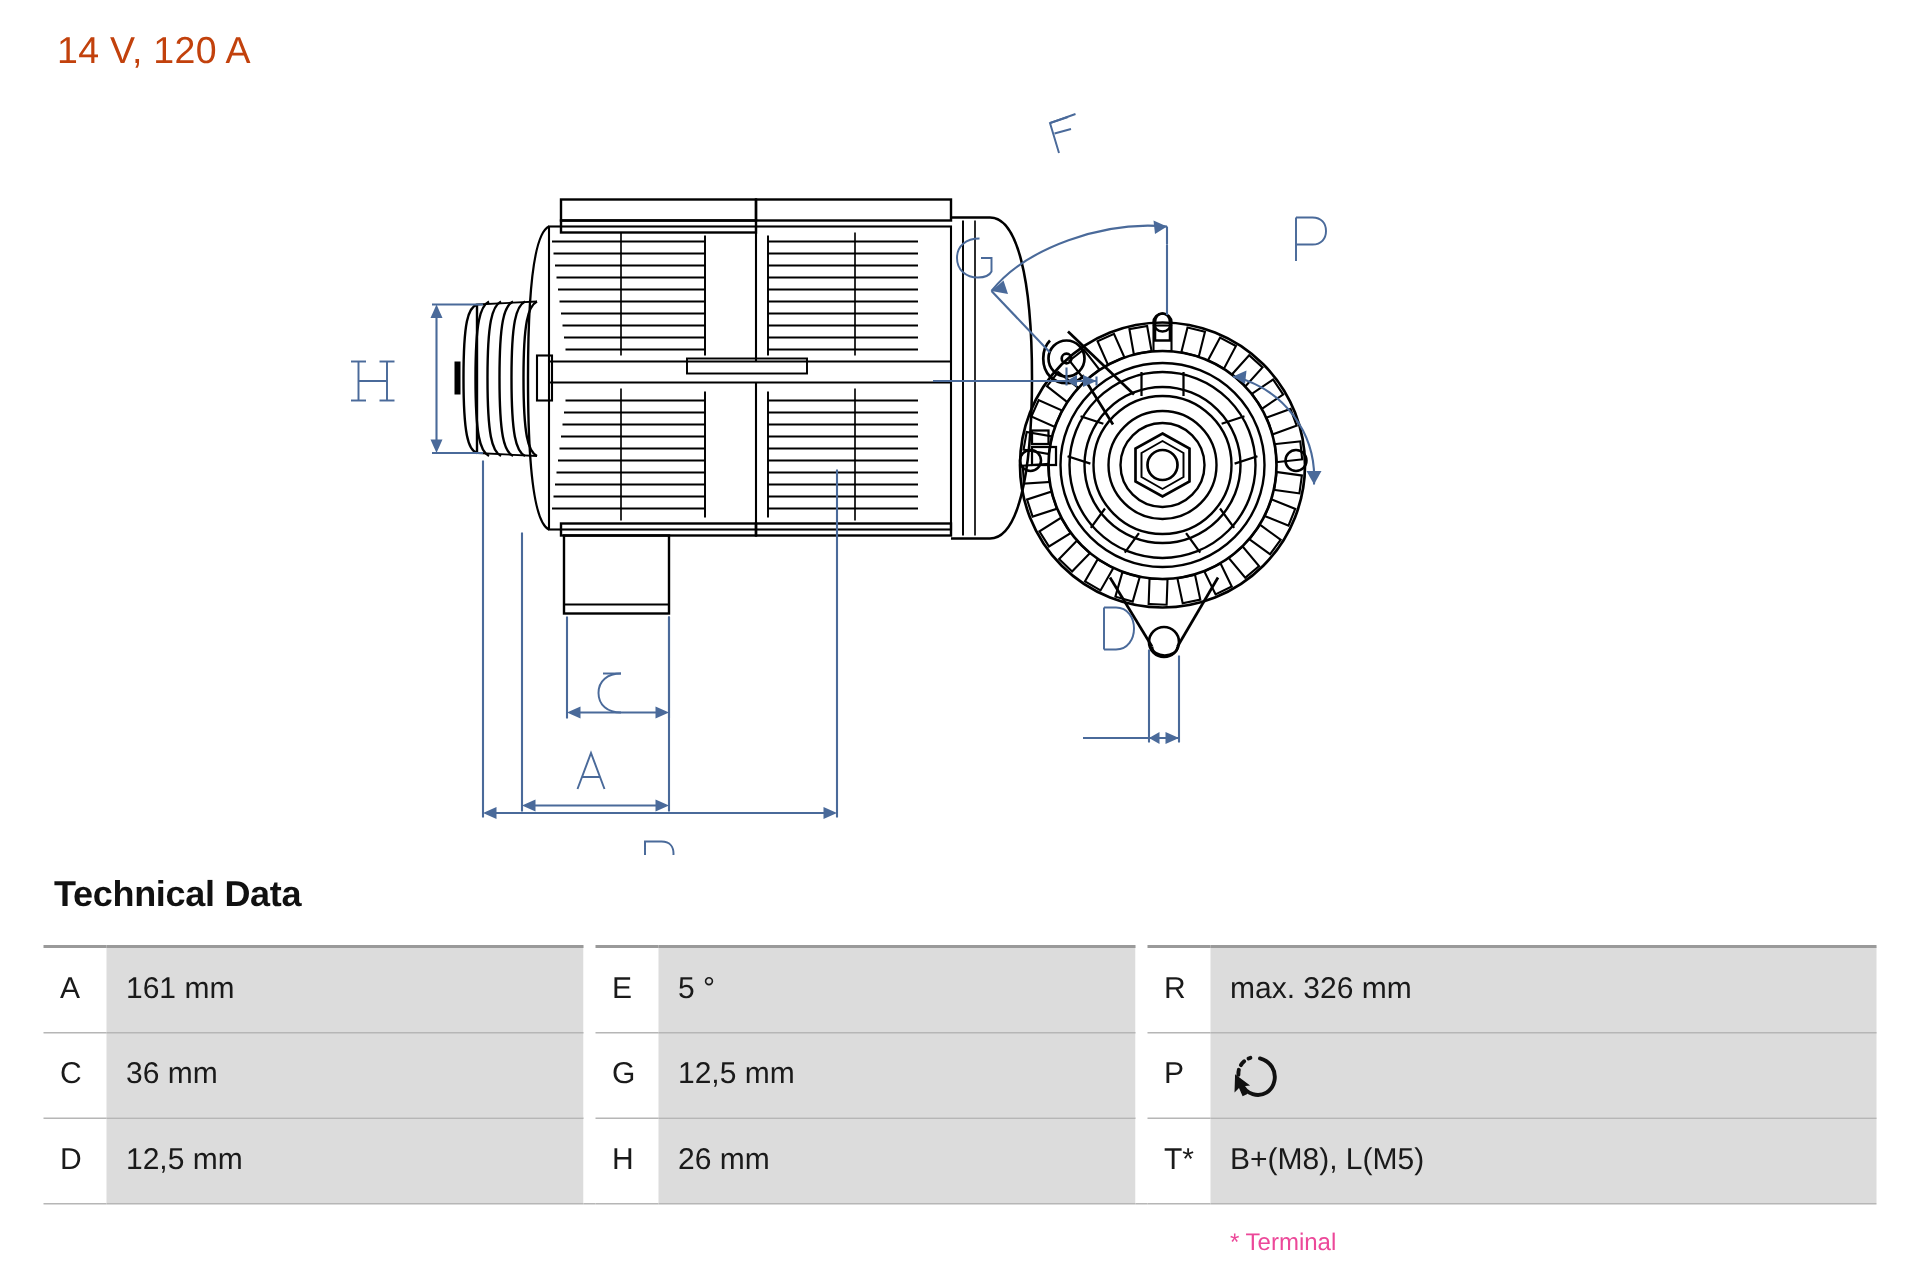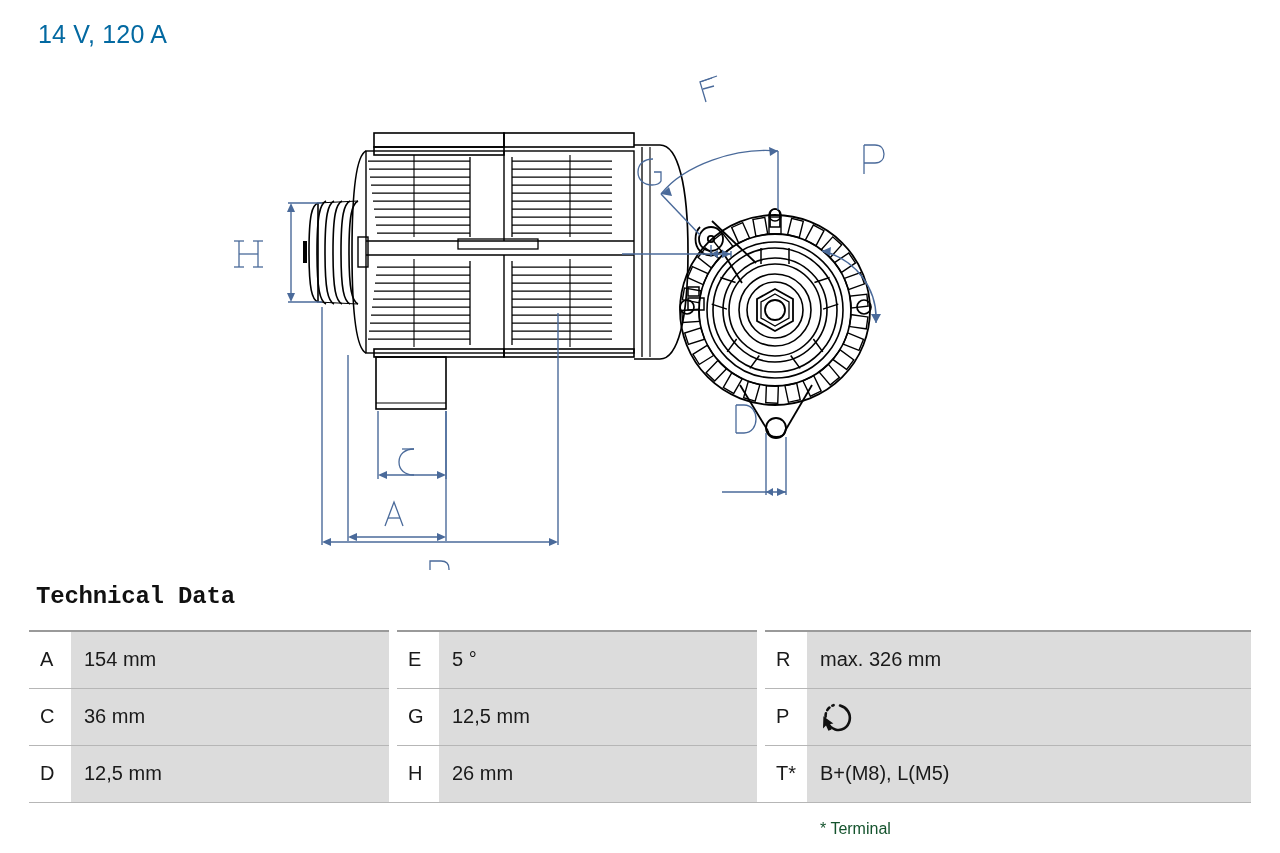"14 V, 120 A" #product-title { color: #0369a1 -> #c2410c }
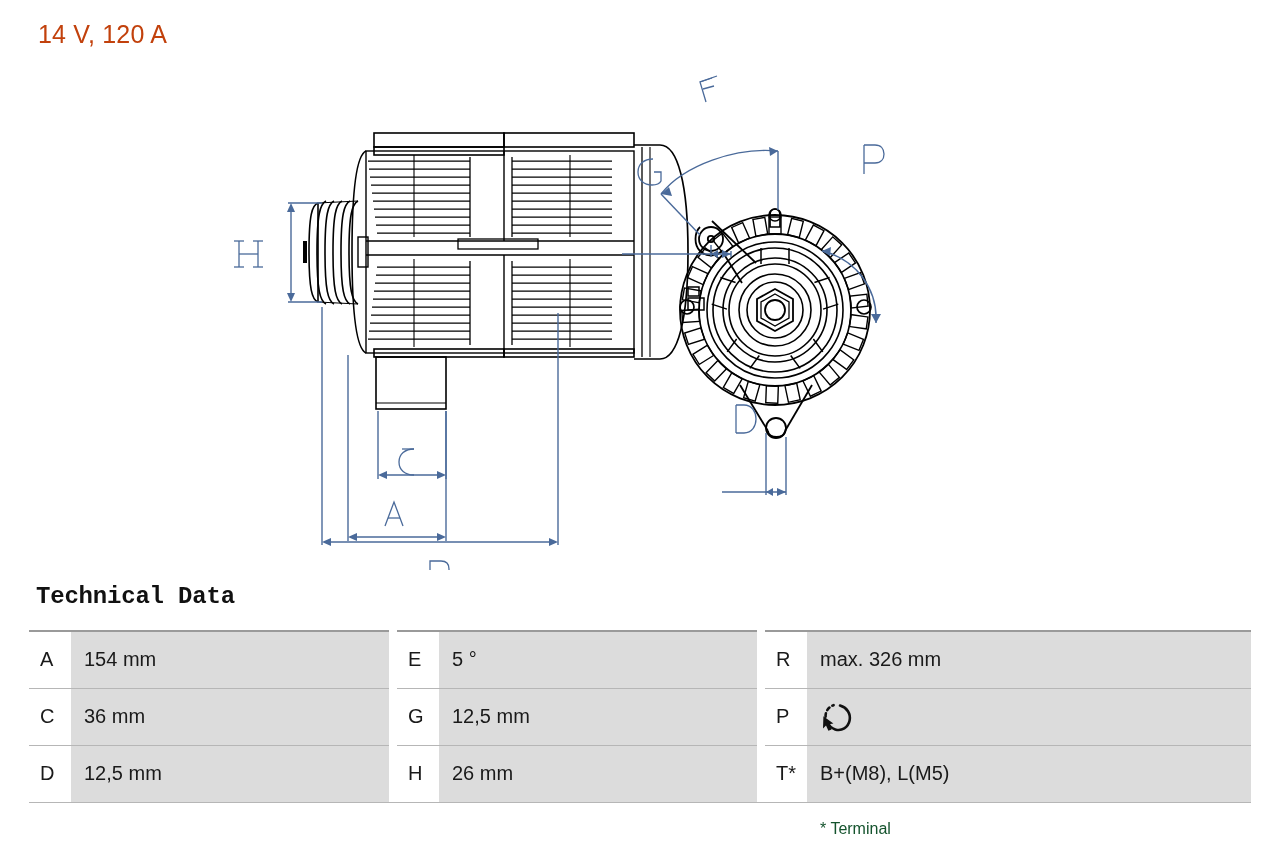"Technical Data" #tech-heading { font-family: Liberation Mono, monospace -> none }
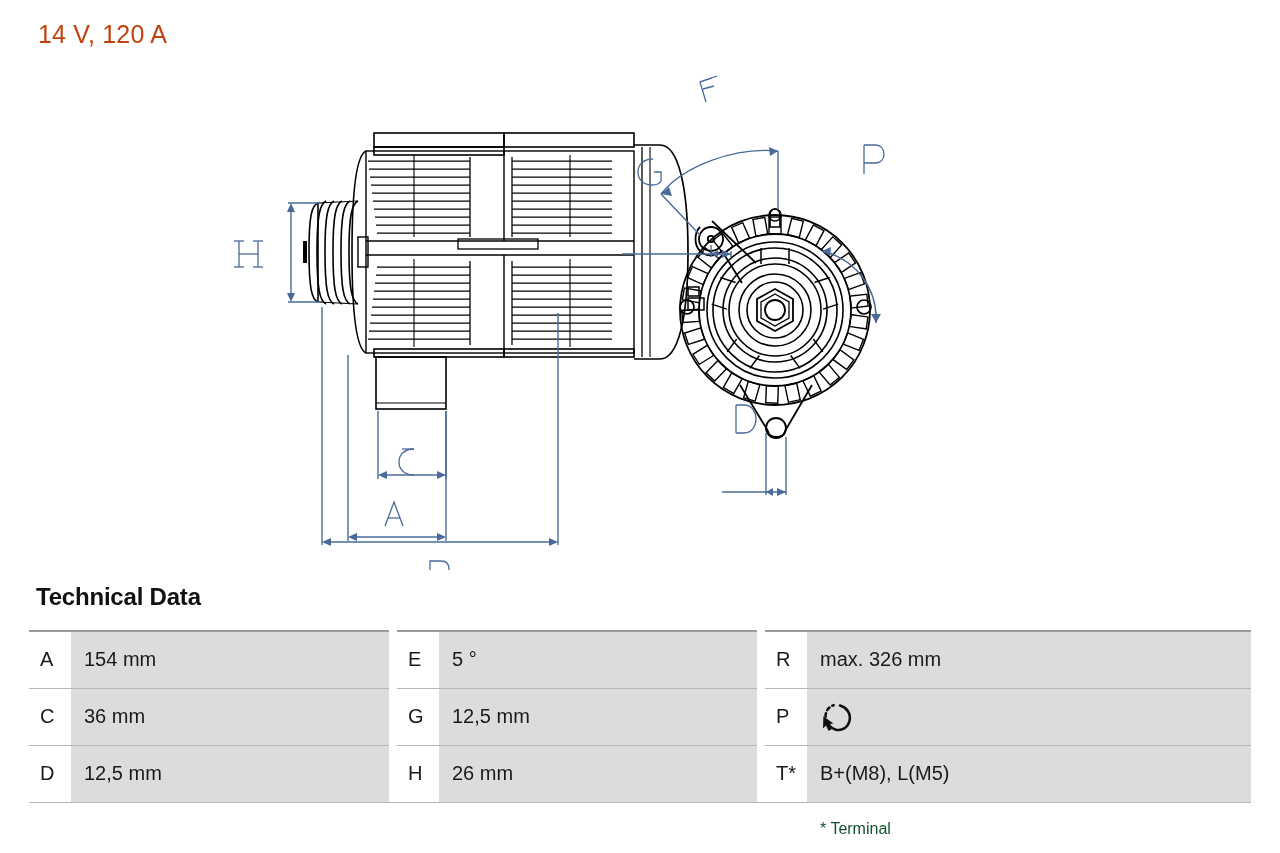"154 mm" td.val-cell { text: 154 -> 161 }
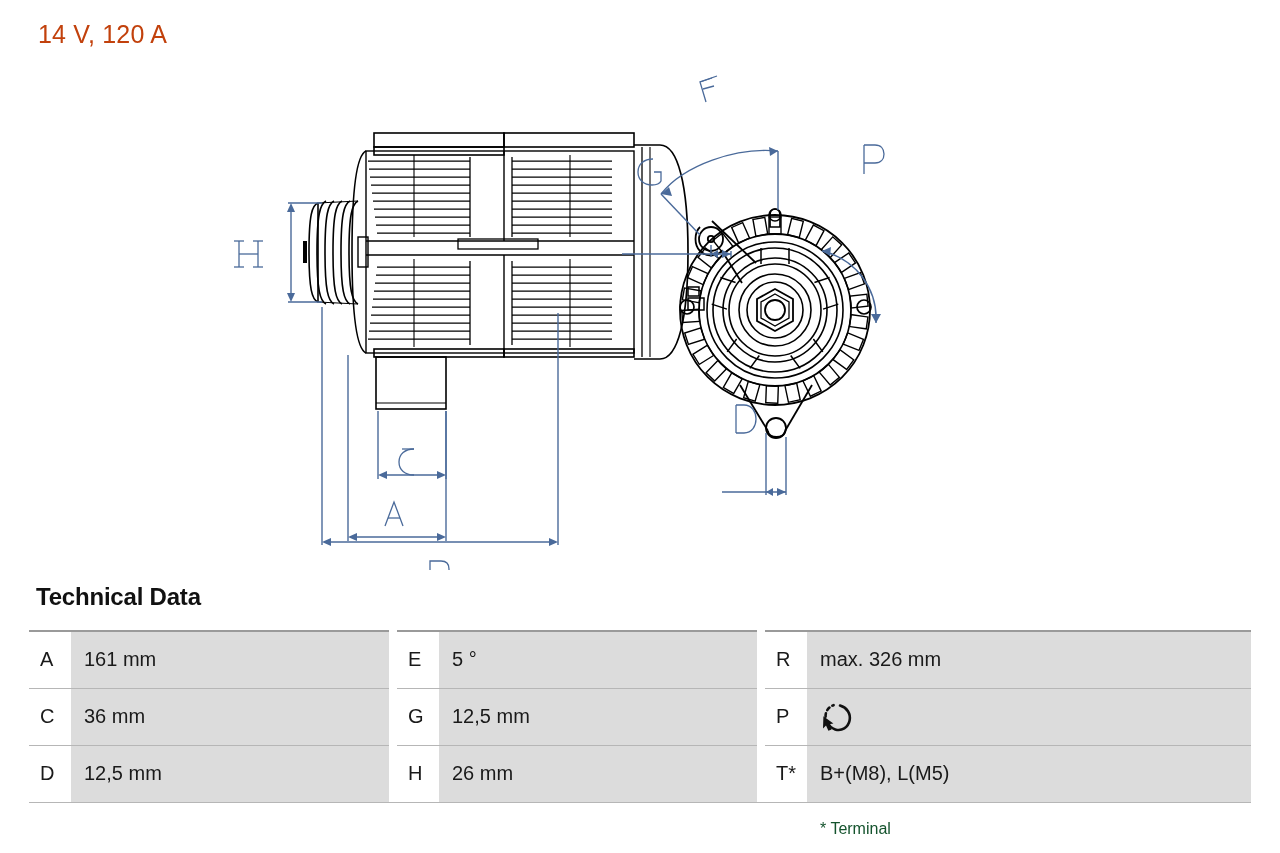"* Terminal" #terminal-note { color: #14532d -> #ec4899 }
